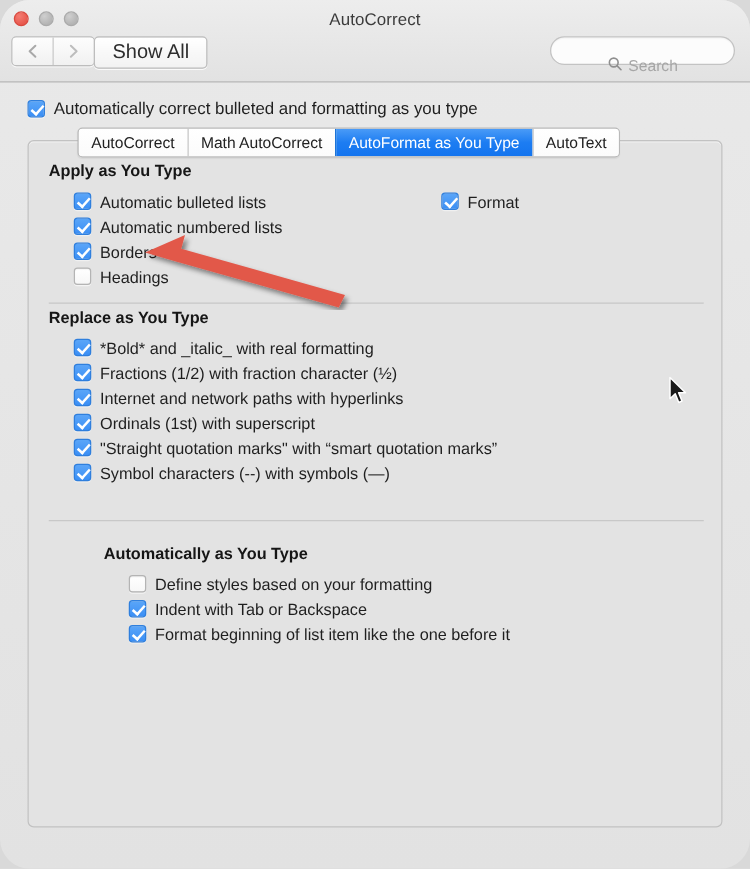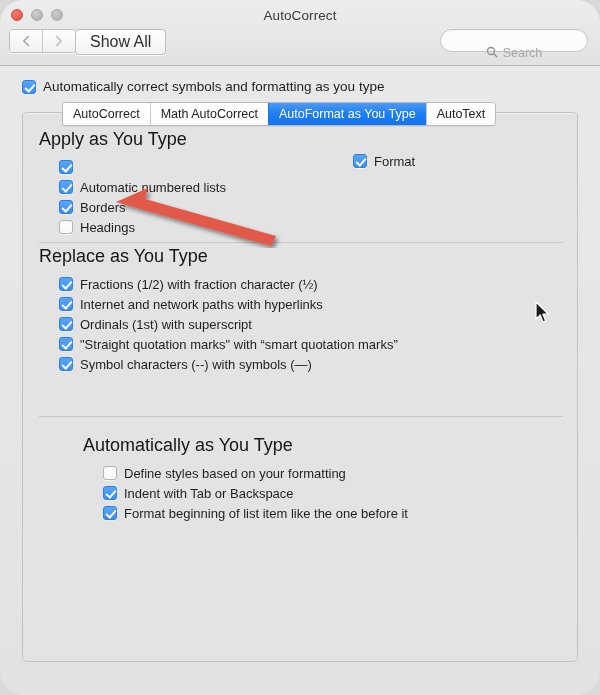"Automatically correct symbols and" span.cb-label { text: symbols -> bulleted }
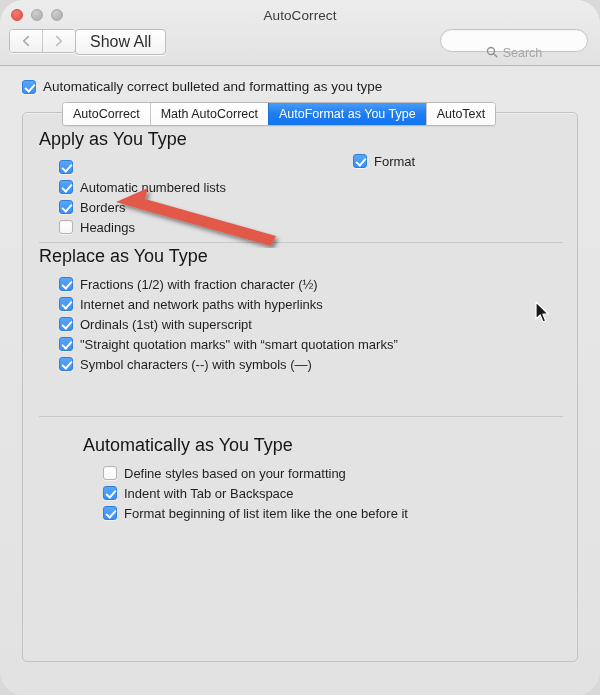"Apply as You Type" .section-title { font-size: 18px -> 13px; font-weight: normal -> bold }
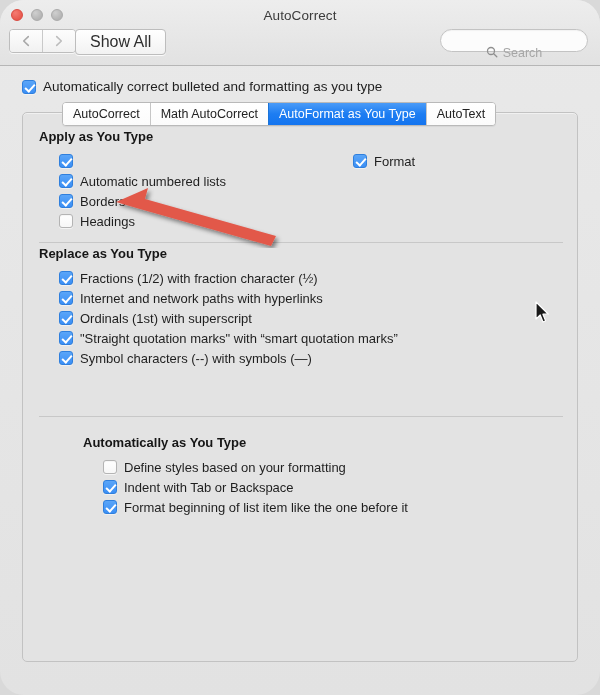"Automatic bulleted lists" span.cb-label { html: none -> <span>Automatic bulleted lists</span> }
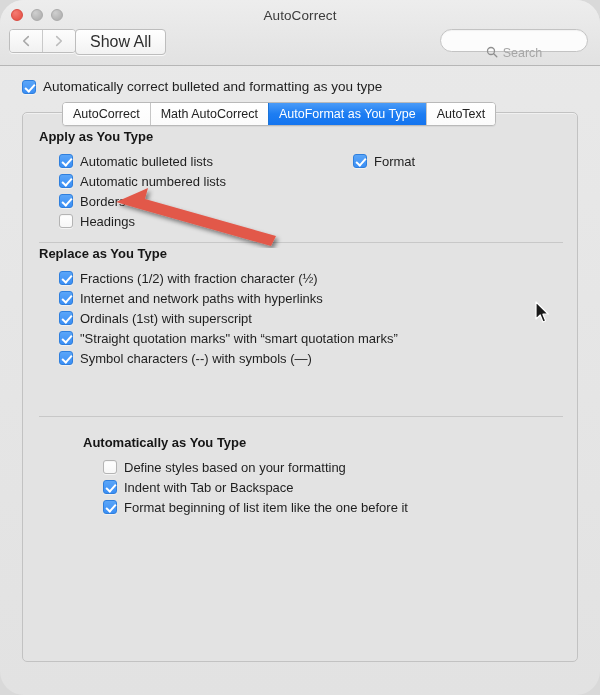"*Bold* and _italic_ with real" div.cb-row { html: none -> <div> <div></div> <span>*Bold* and _italic_ with real formatting</span> </div> }
